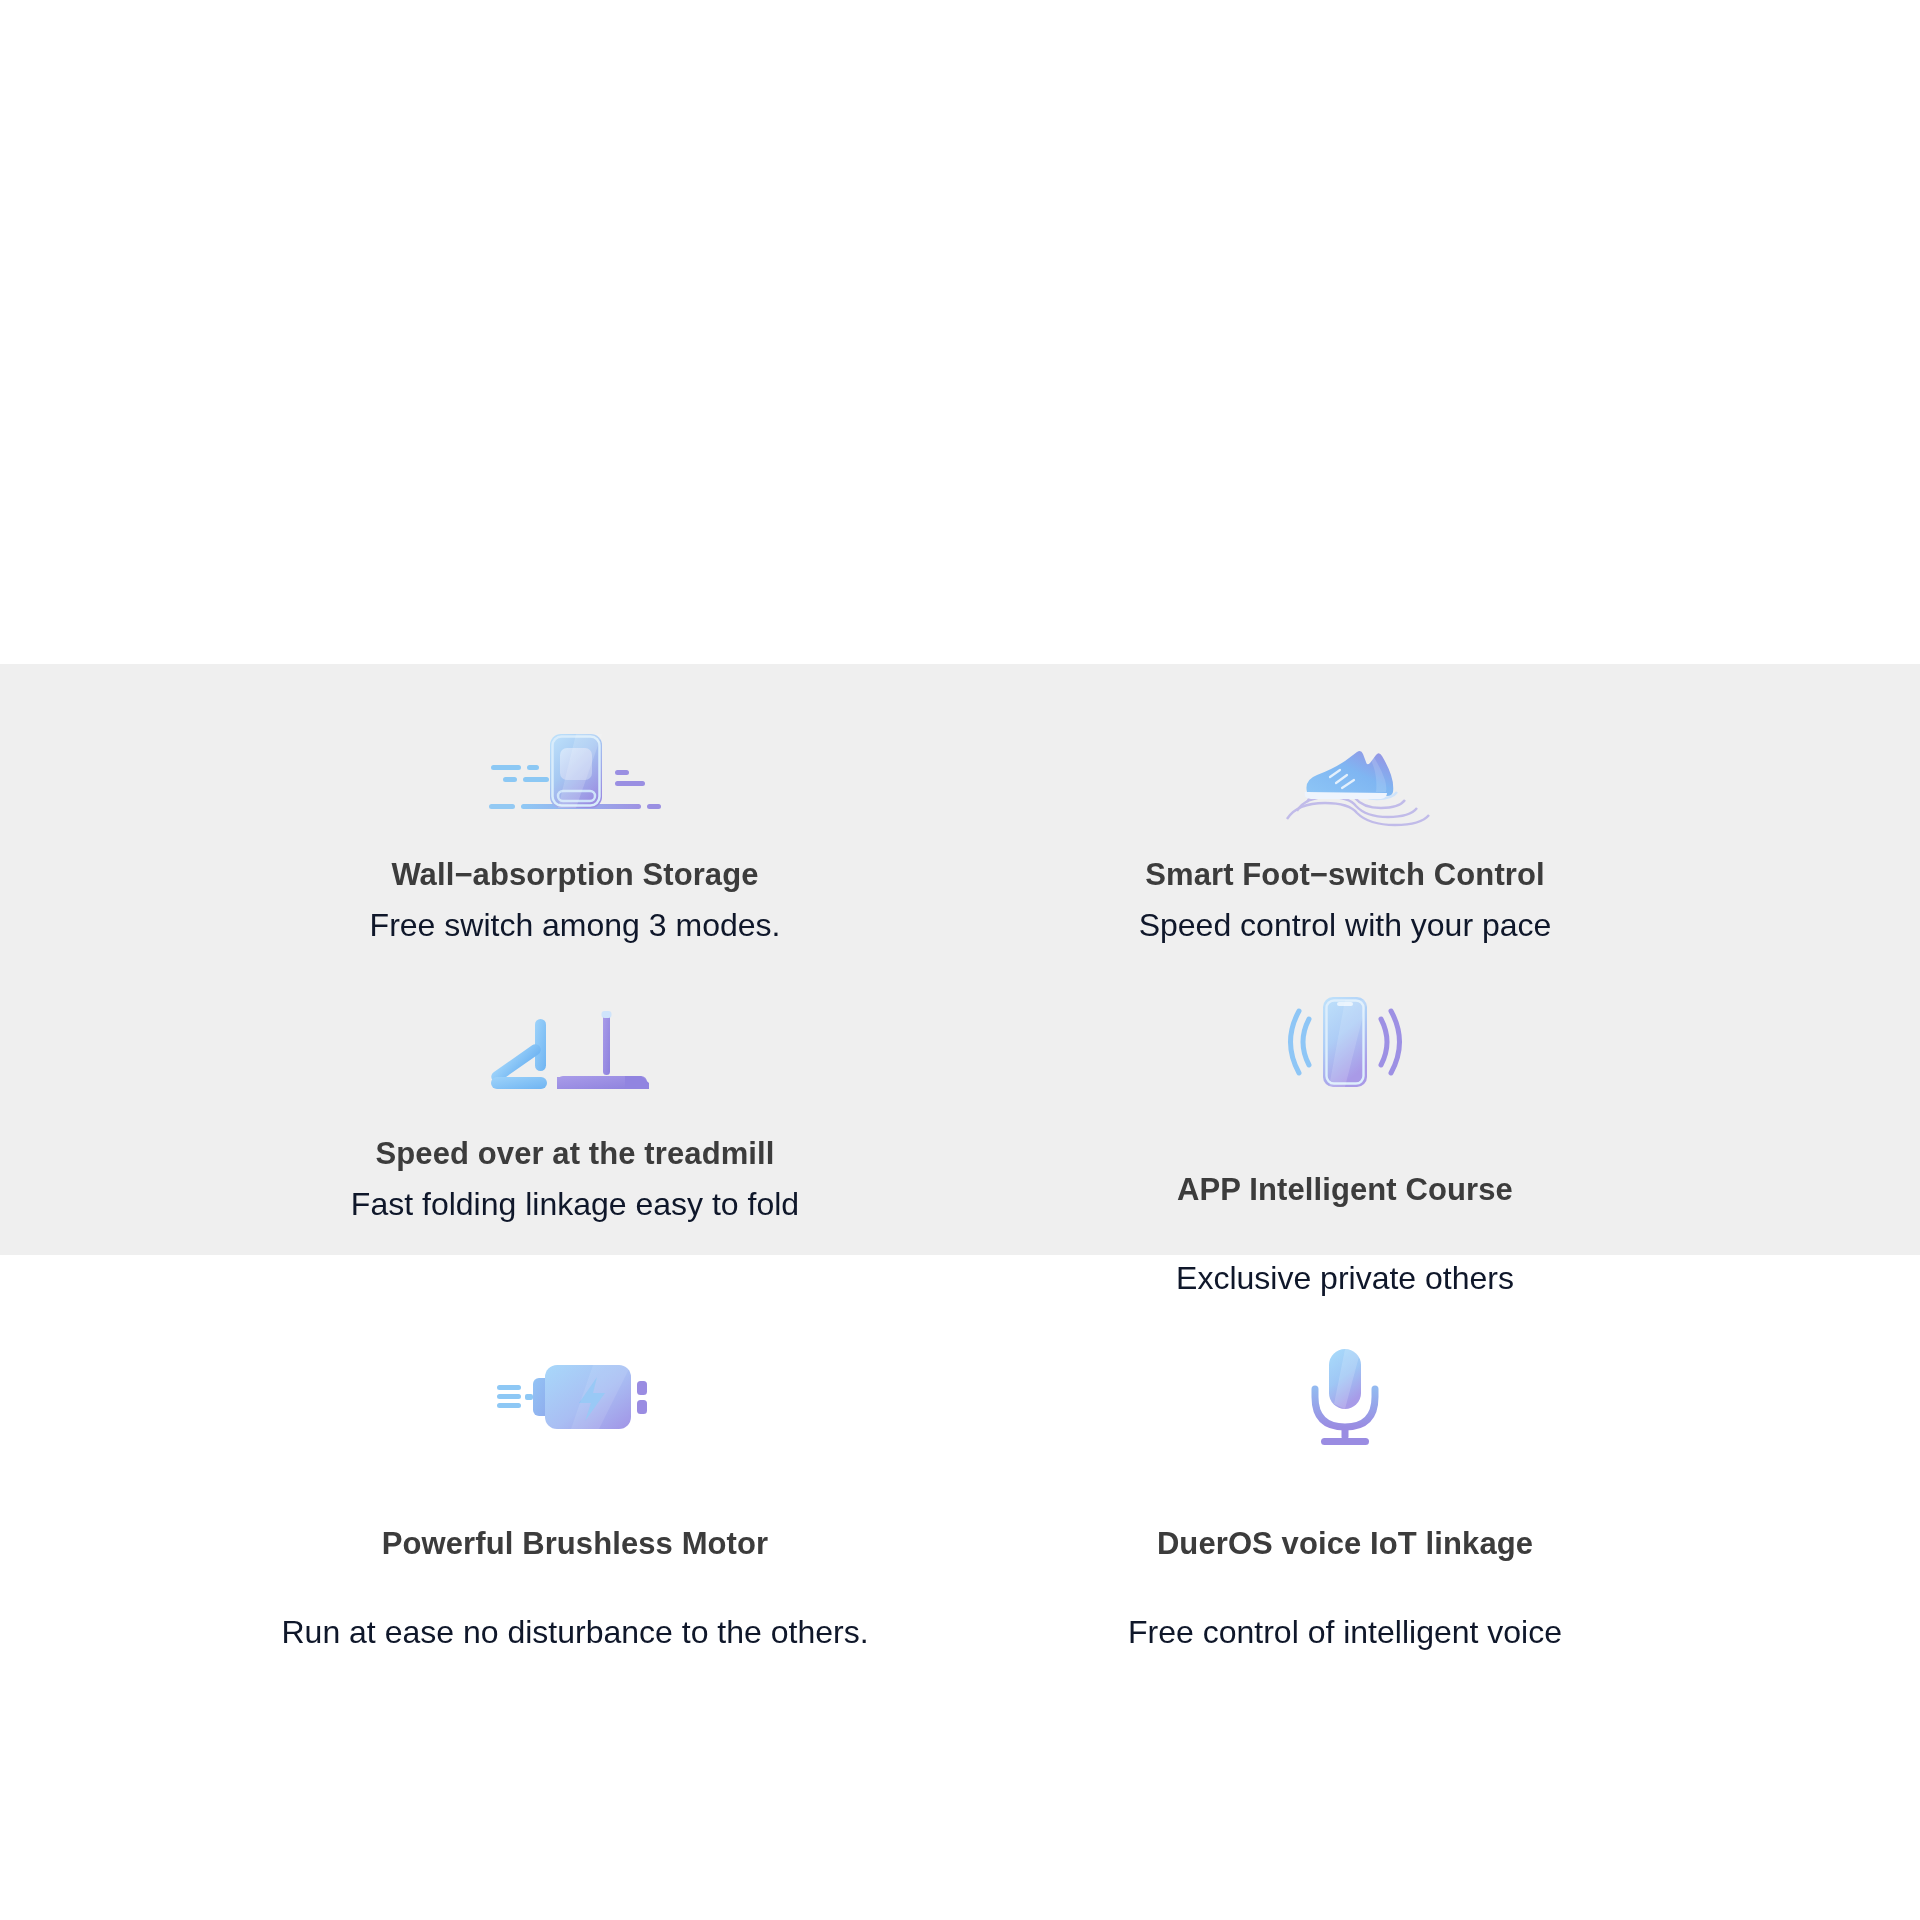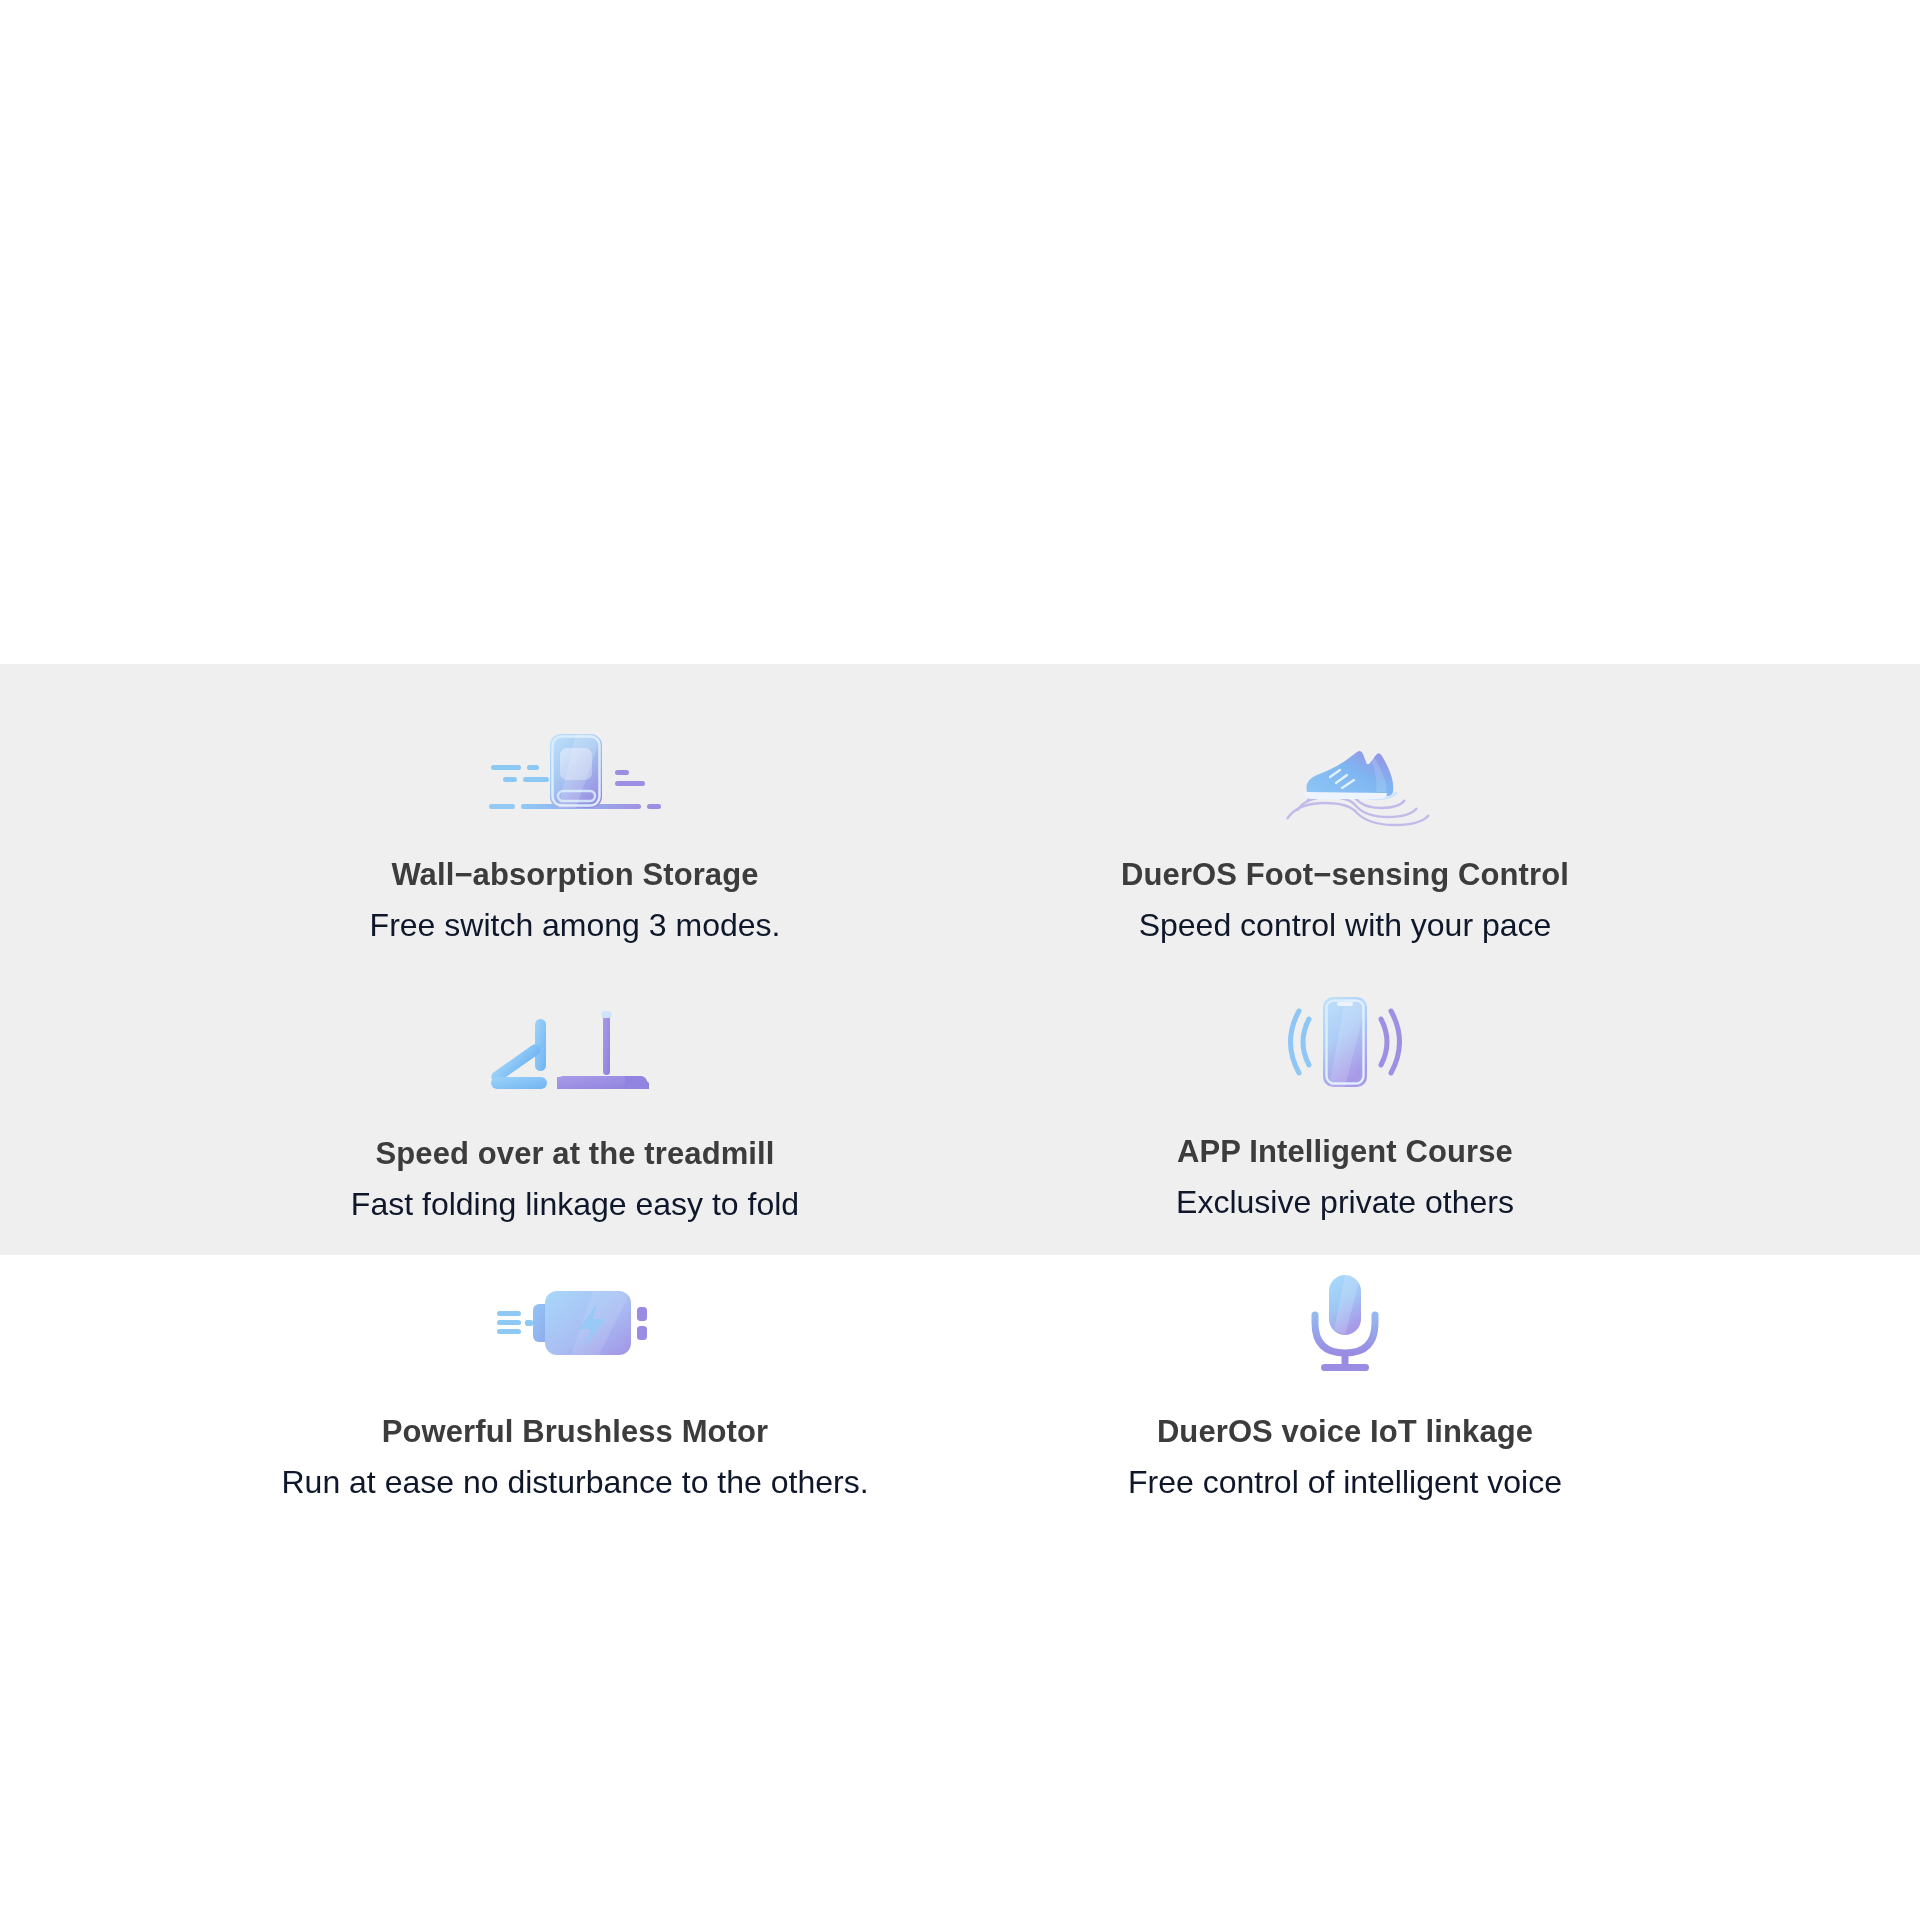"DuerOS Foot−sensing Control" div.feature-title { text: DuerOS Foot−sensing -> Smart Foot−switch }
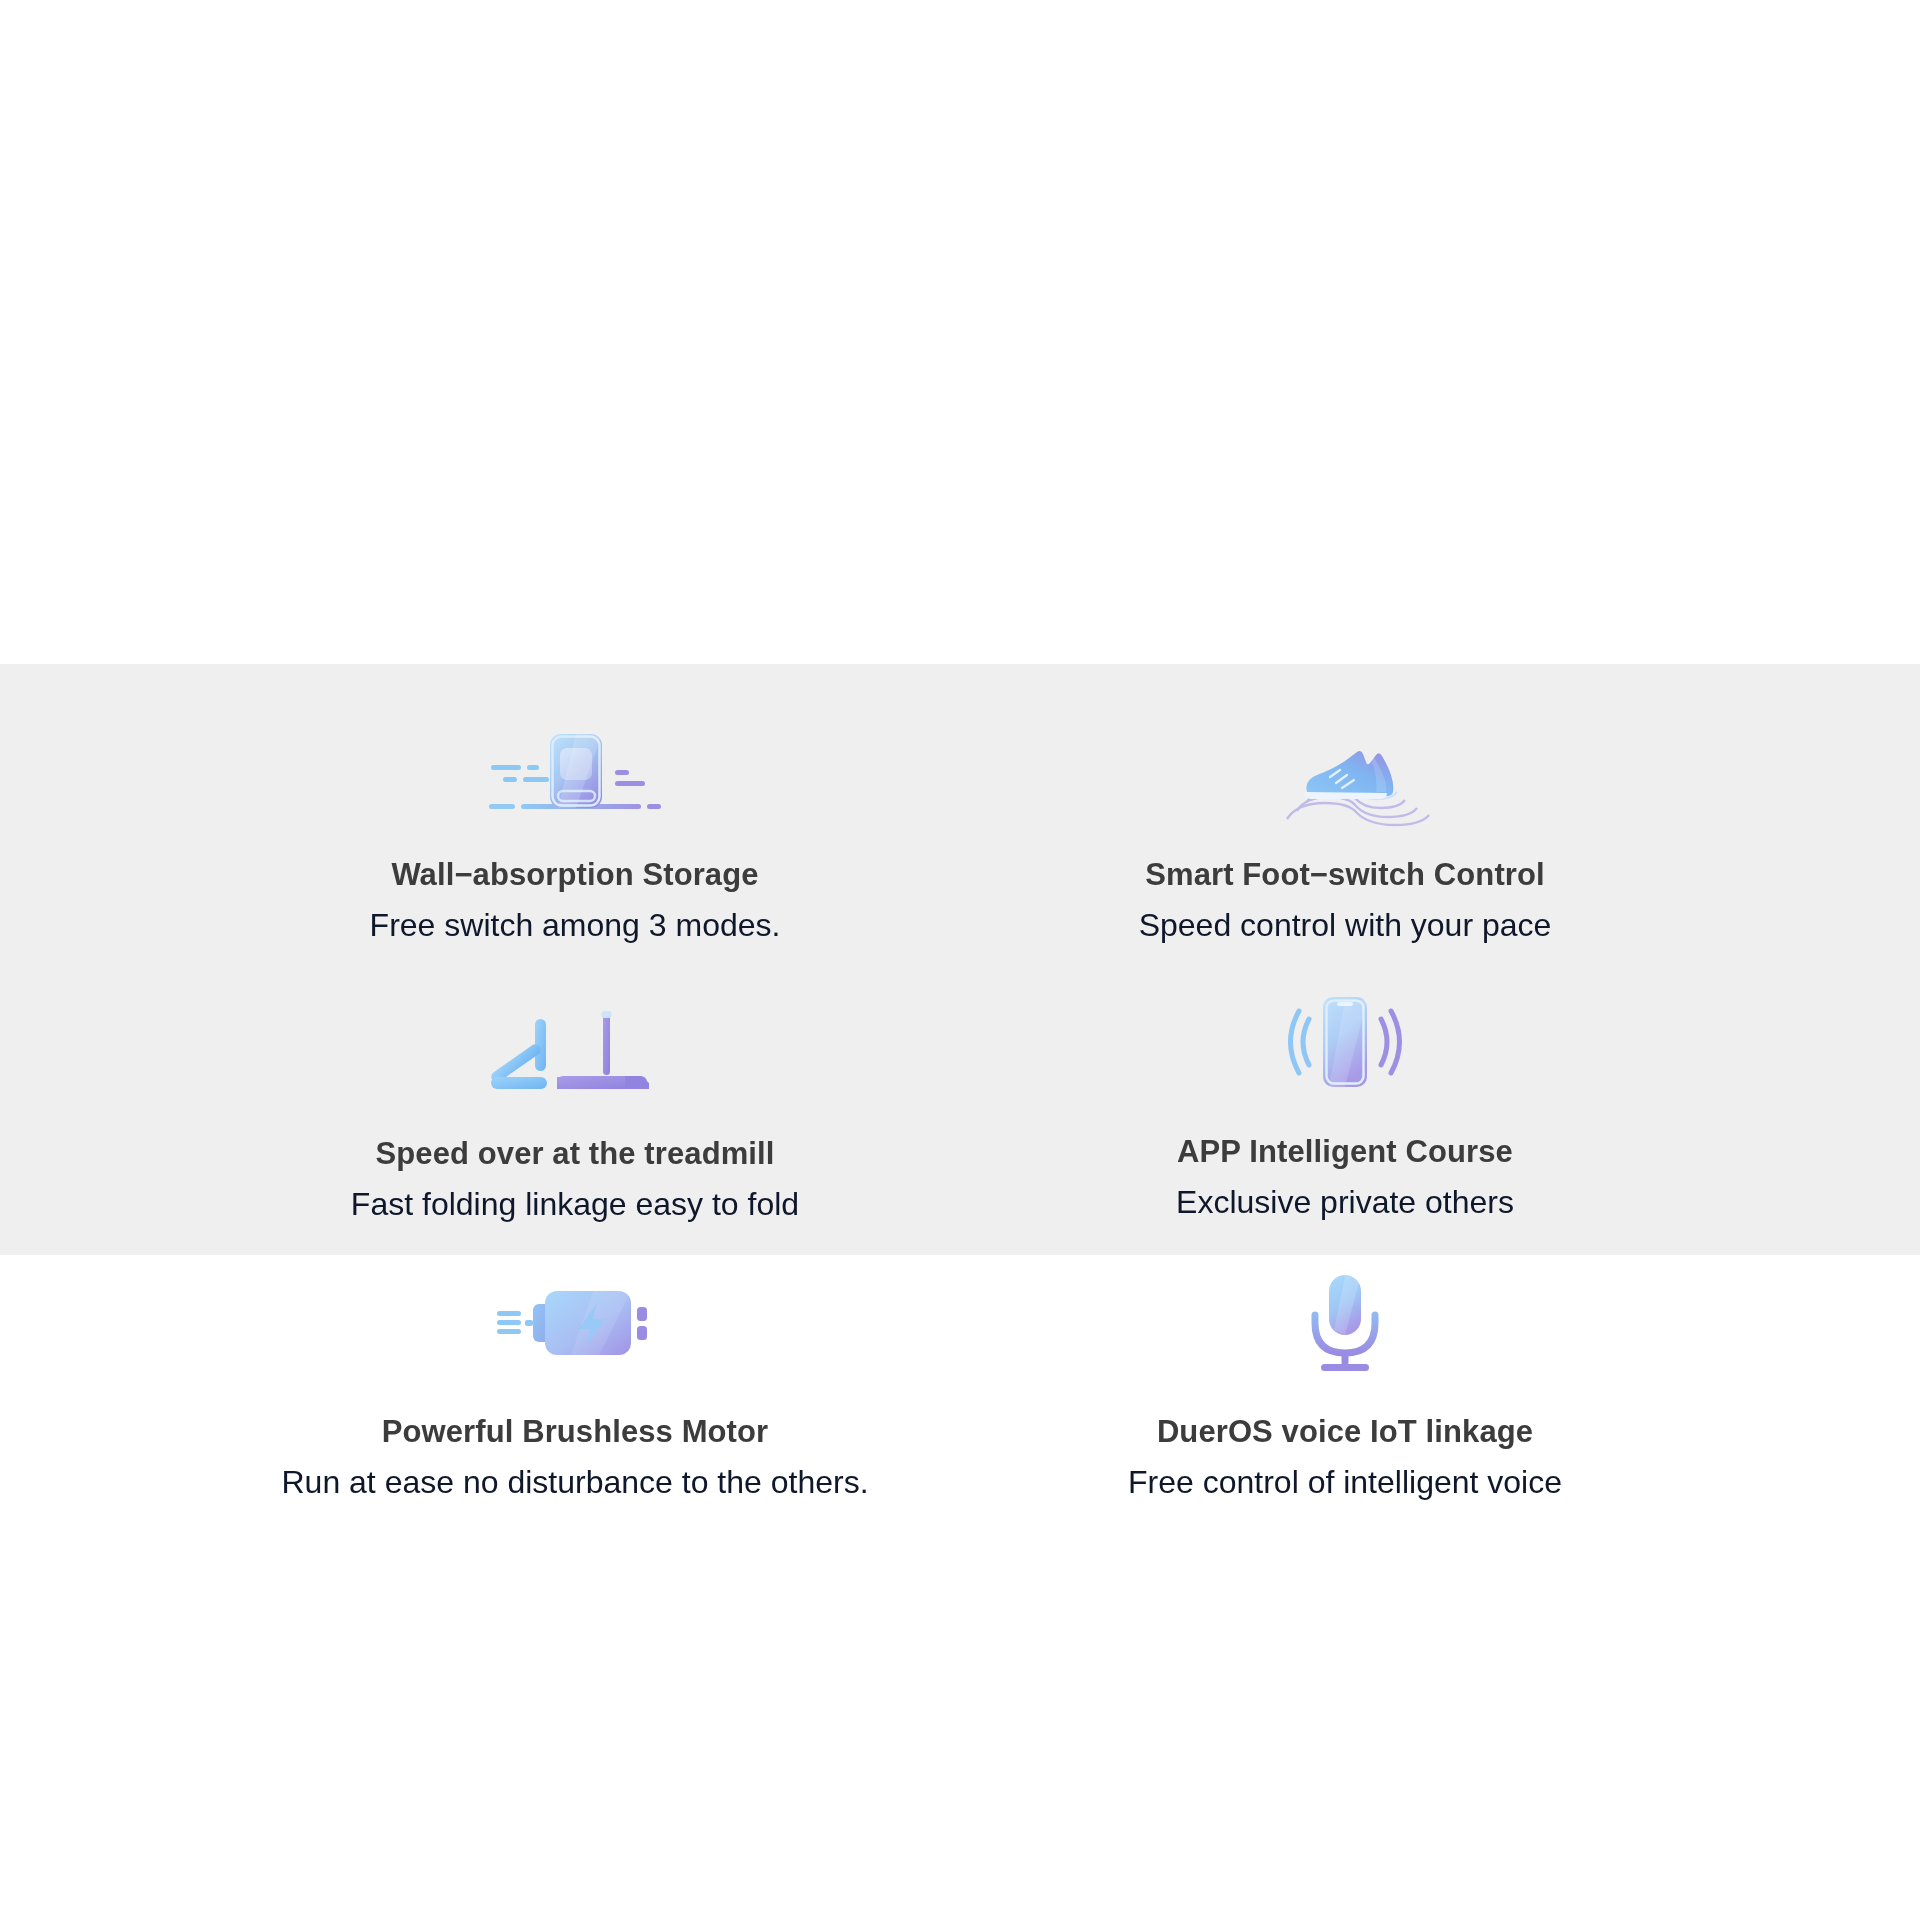"APP Intelligent Course" .feature-cell.row2 { gap: none -> 38px }
